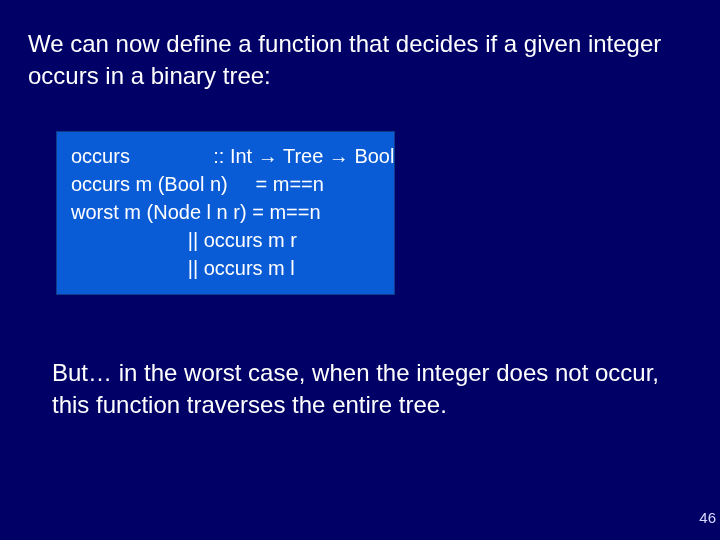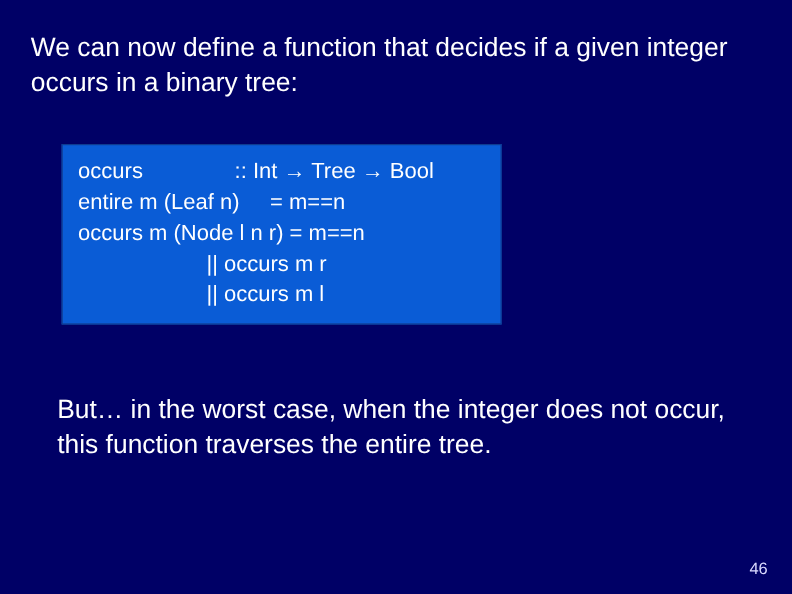"occurs :: Int → Tree" .codebox { width: 400px -> 339px }
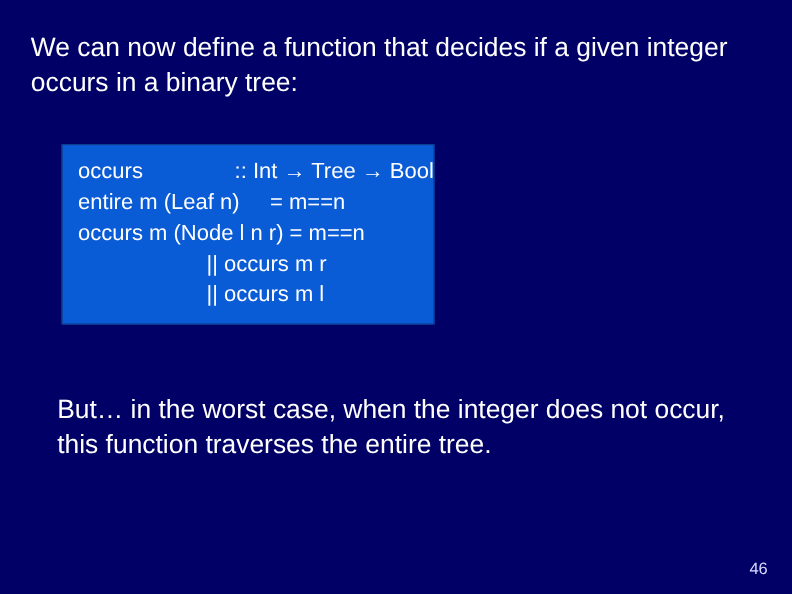"entire m (Leaf n) =" div.code-line { text: entire m (Leaf -> occurs m (Bool }
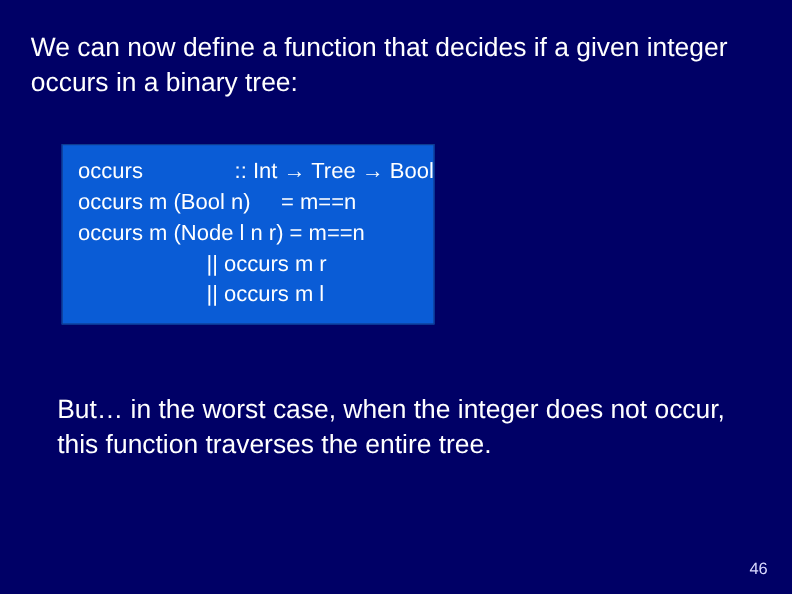"occurs m (Node l n" div.code-line { text: occurs -> worst }
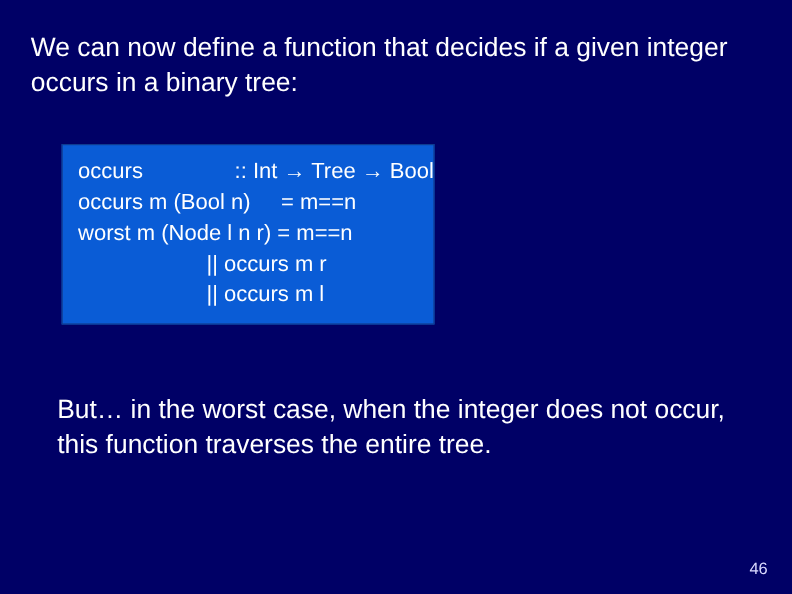"46" .pagenum { right: 22px -> 4px }
